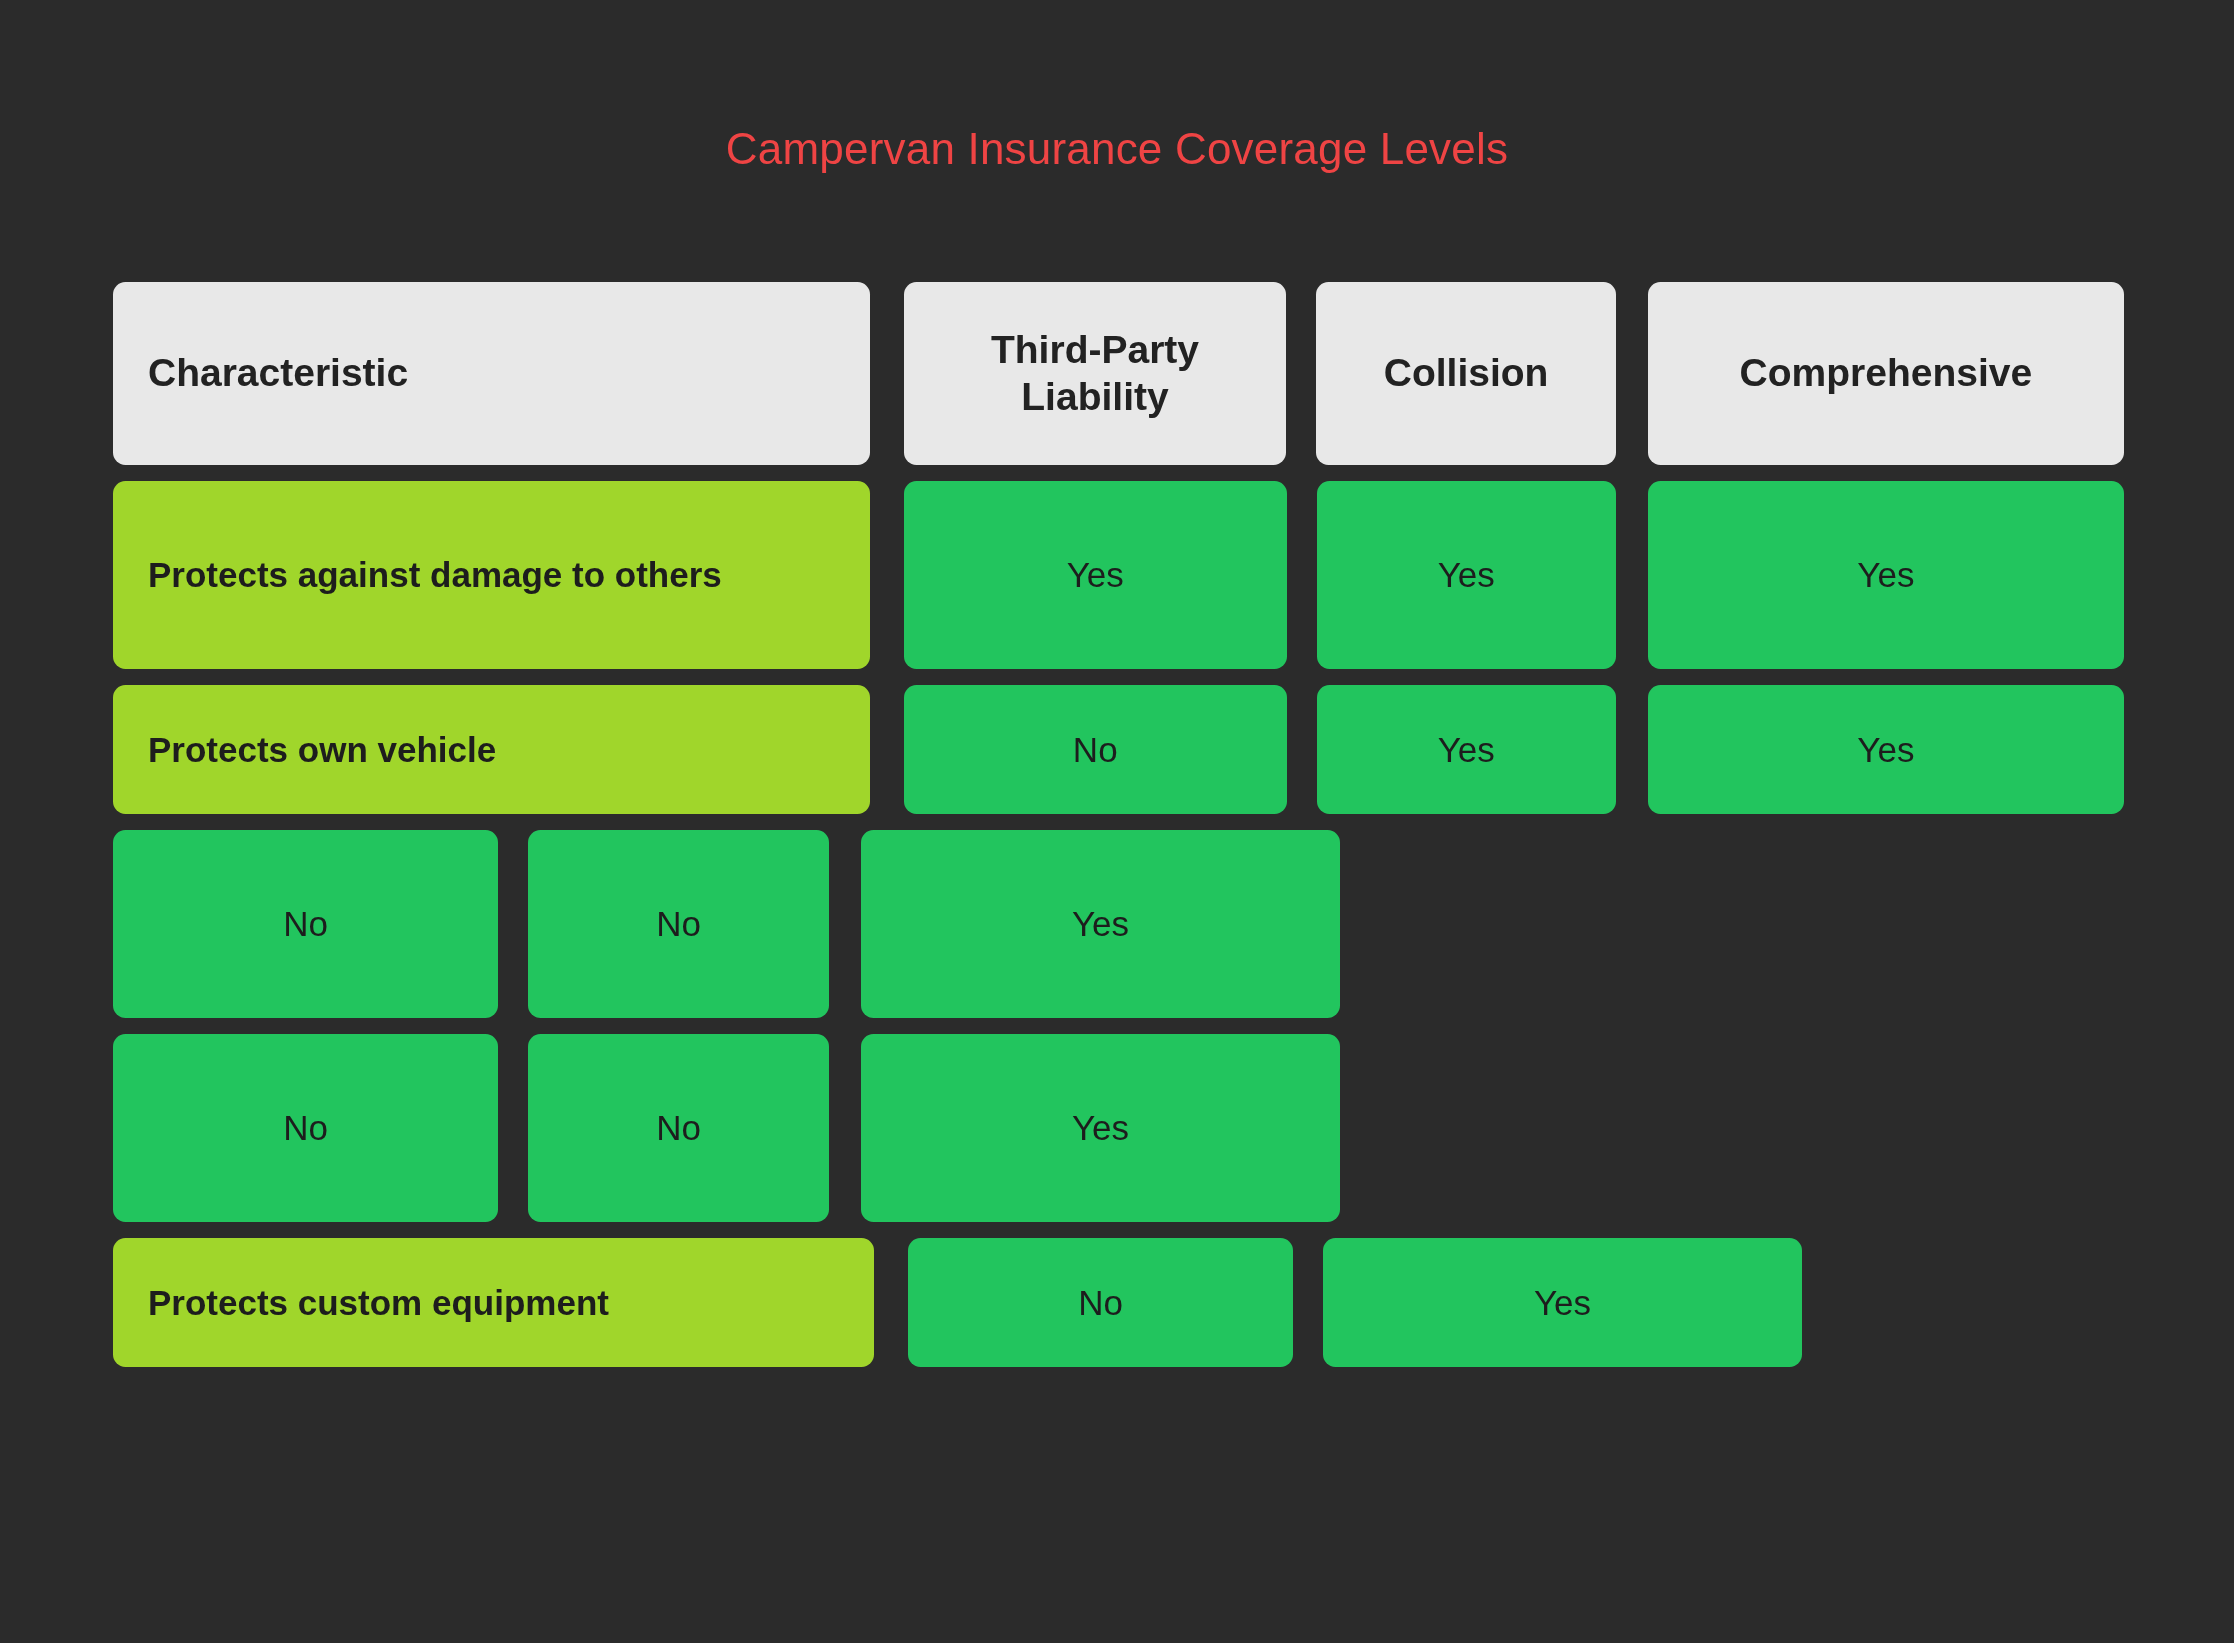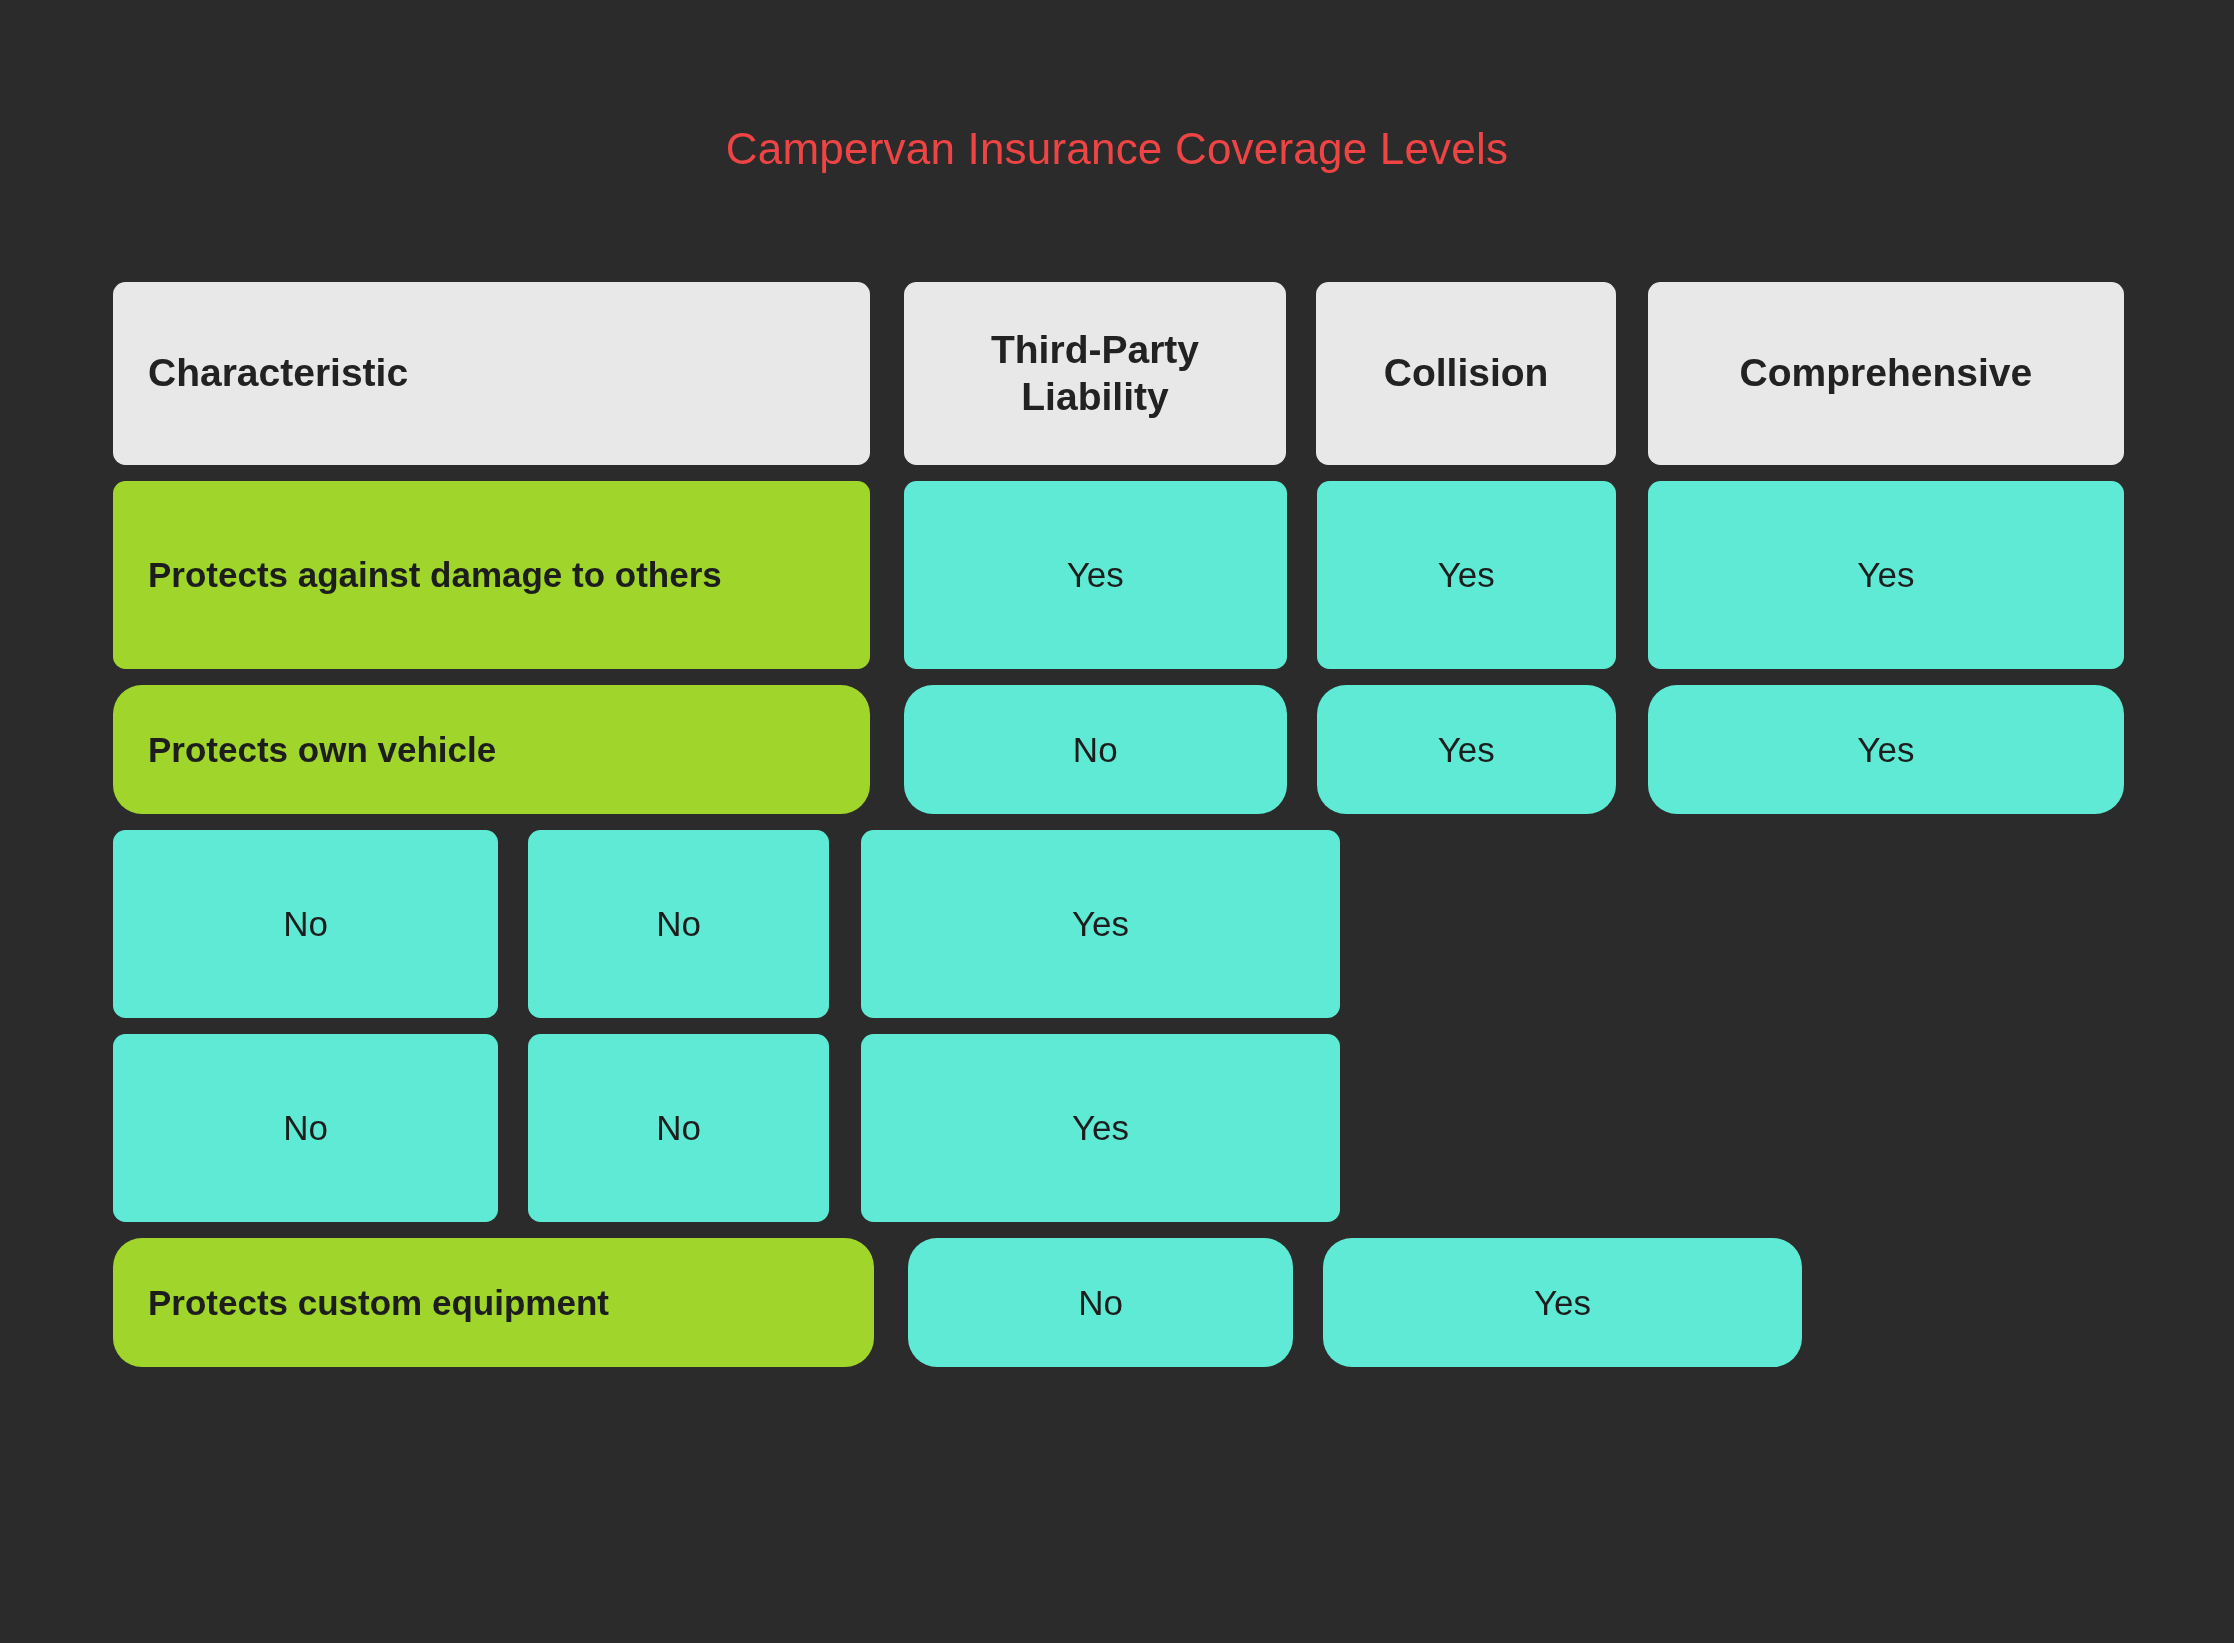"Yes" .body-row .val-cell { background: #5eead4 -> #22c55e }
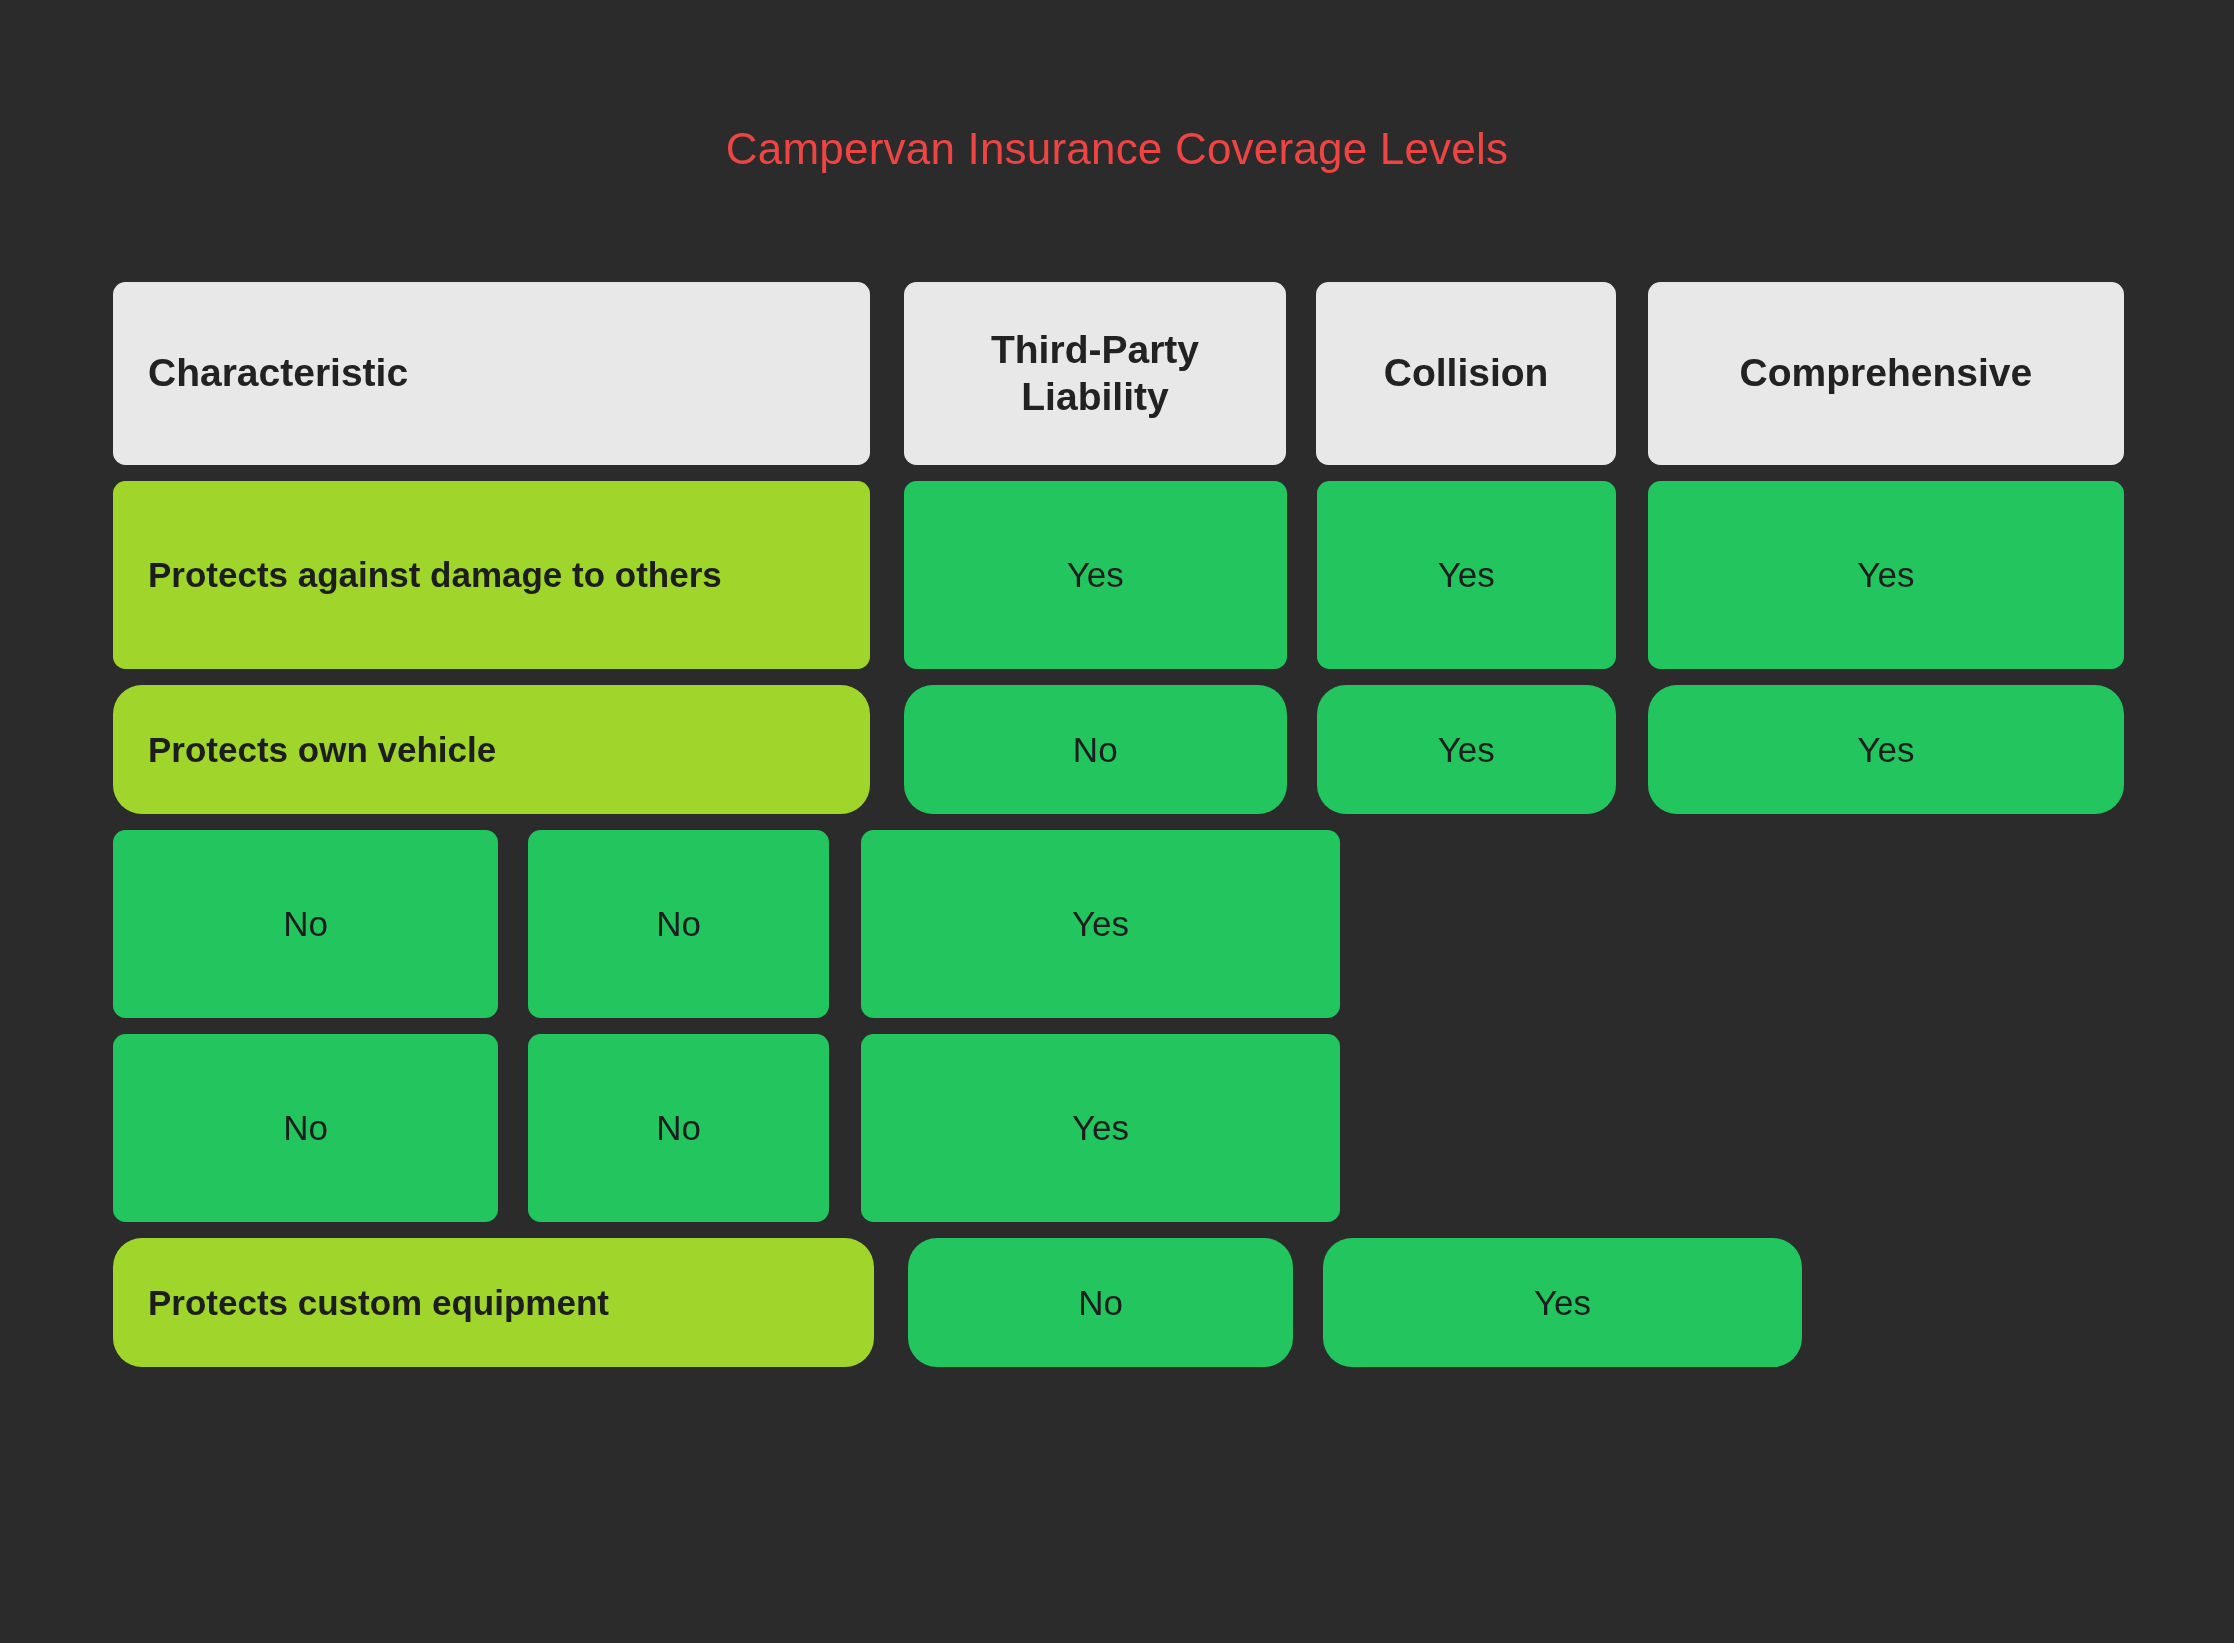"Protects own vehicle" .h-short { border-radius: 29px -> none }
